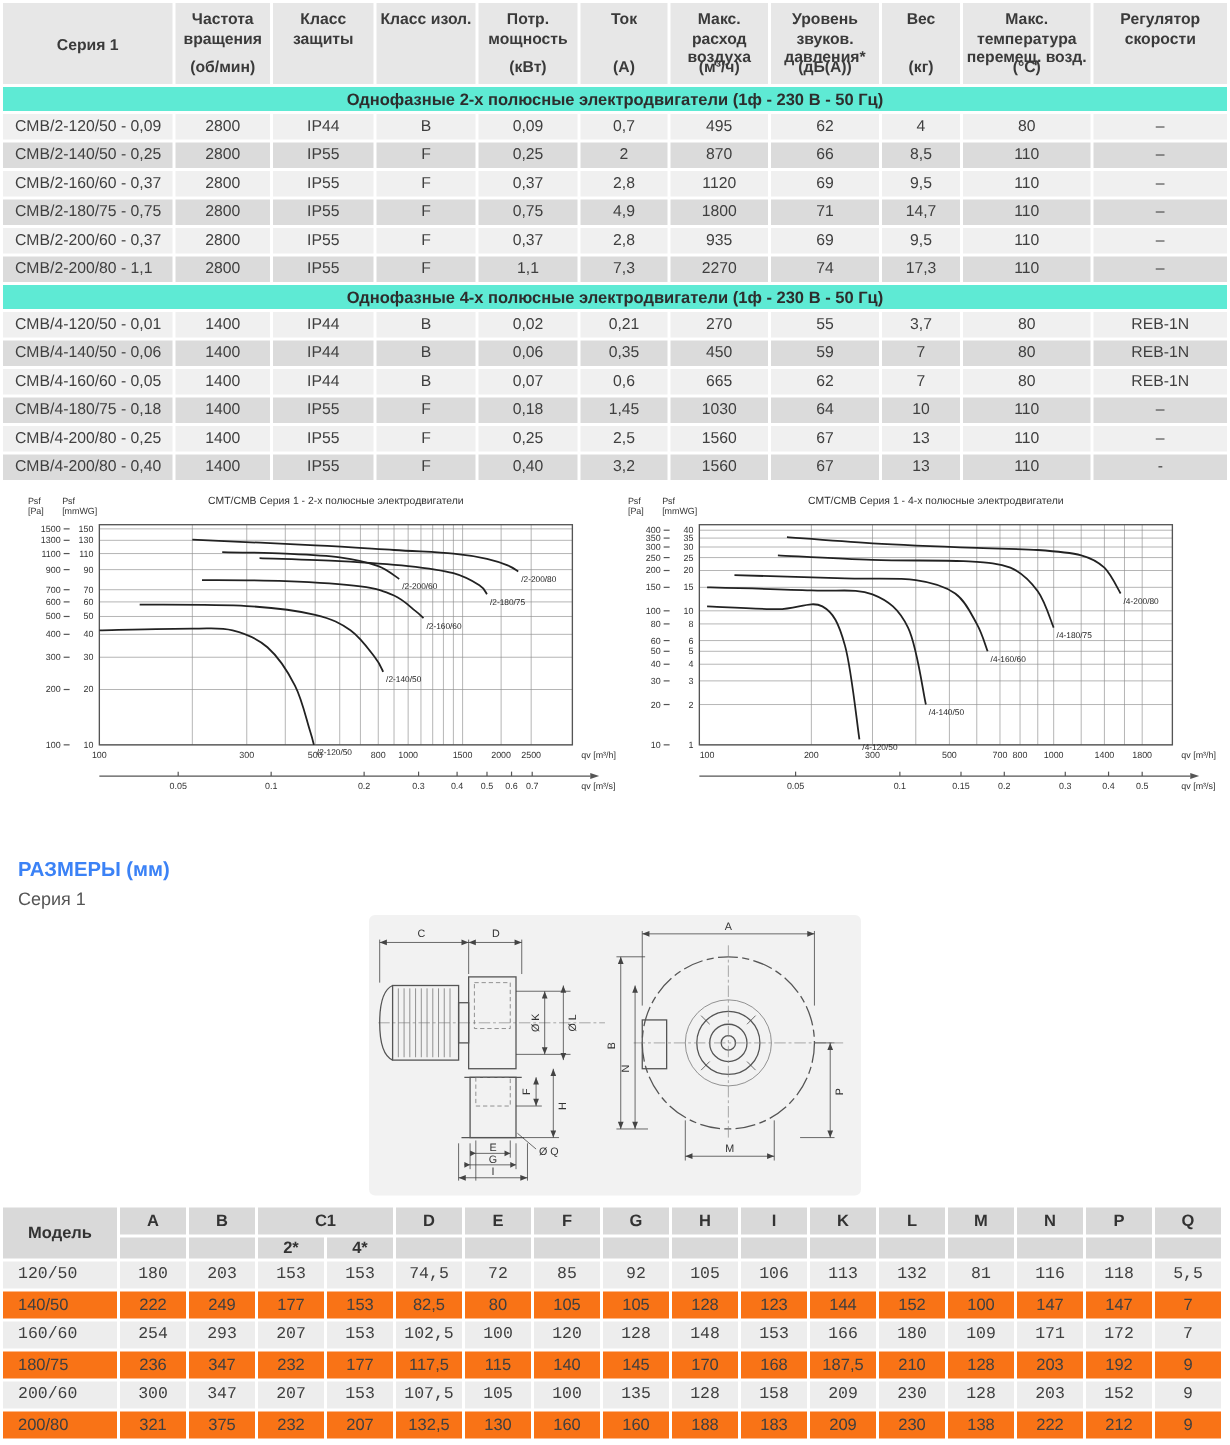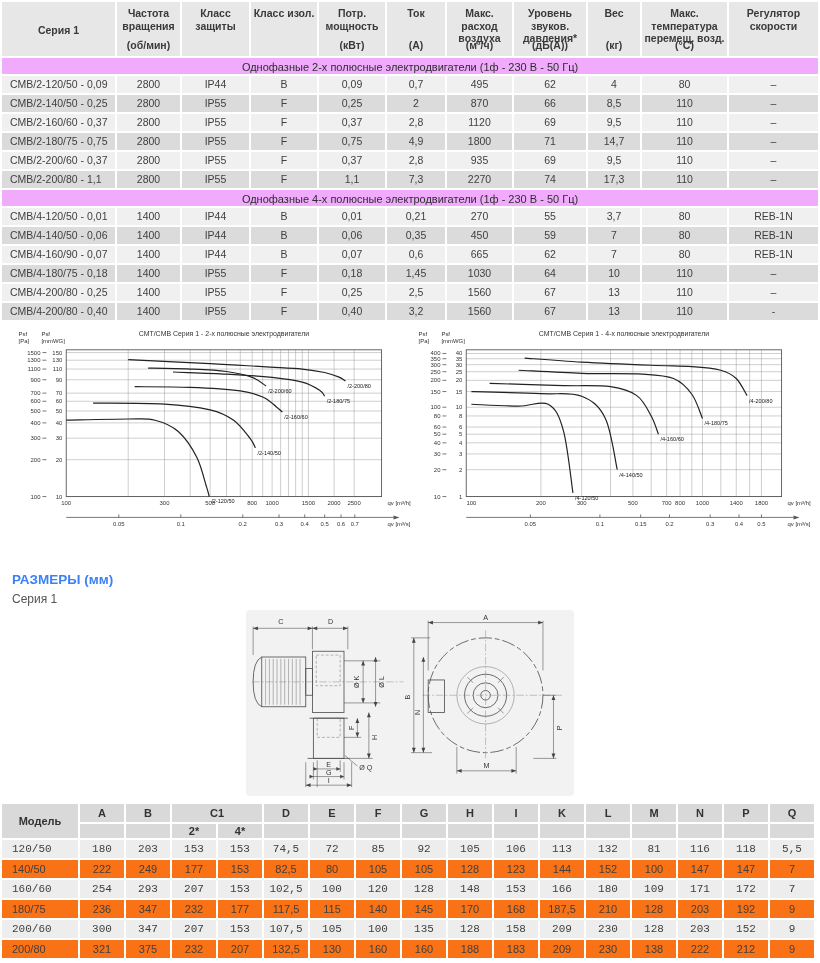"Однофазные 2-х полюсные электродвигатели" .spec tr.section td { background: #f0abfc -> #5eead4; font-weight: normal -> bold }
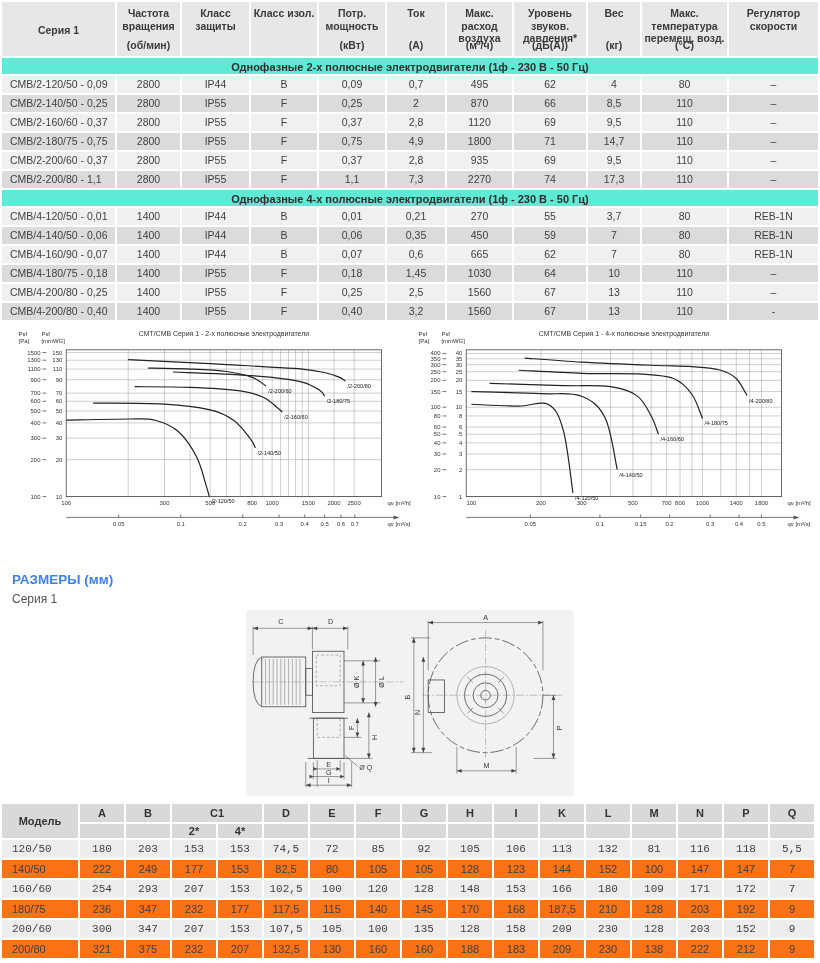"0,01" td { text: 0,01 -> 0,02 }
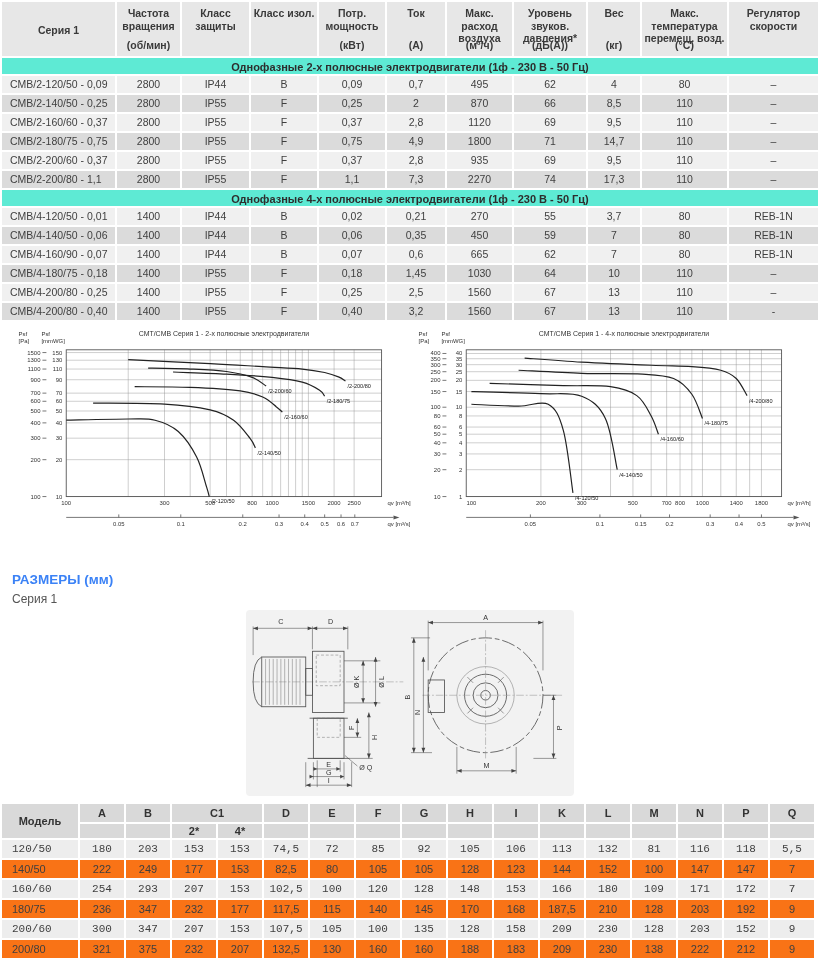"CMB/4-160/90 - 0,07" td.model { text: CMB/4-160/90 - 0,07 -> CMB/4-160/60 - 0,05 }
